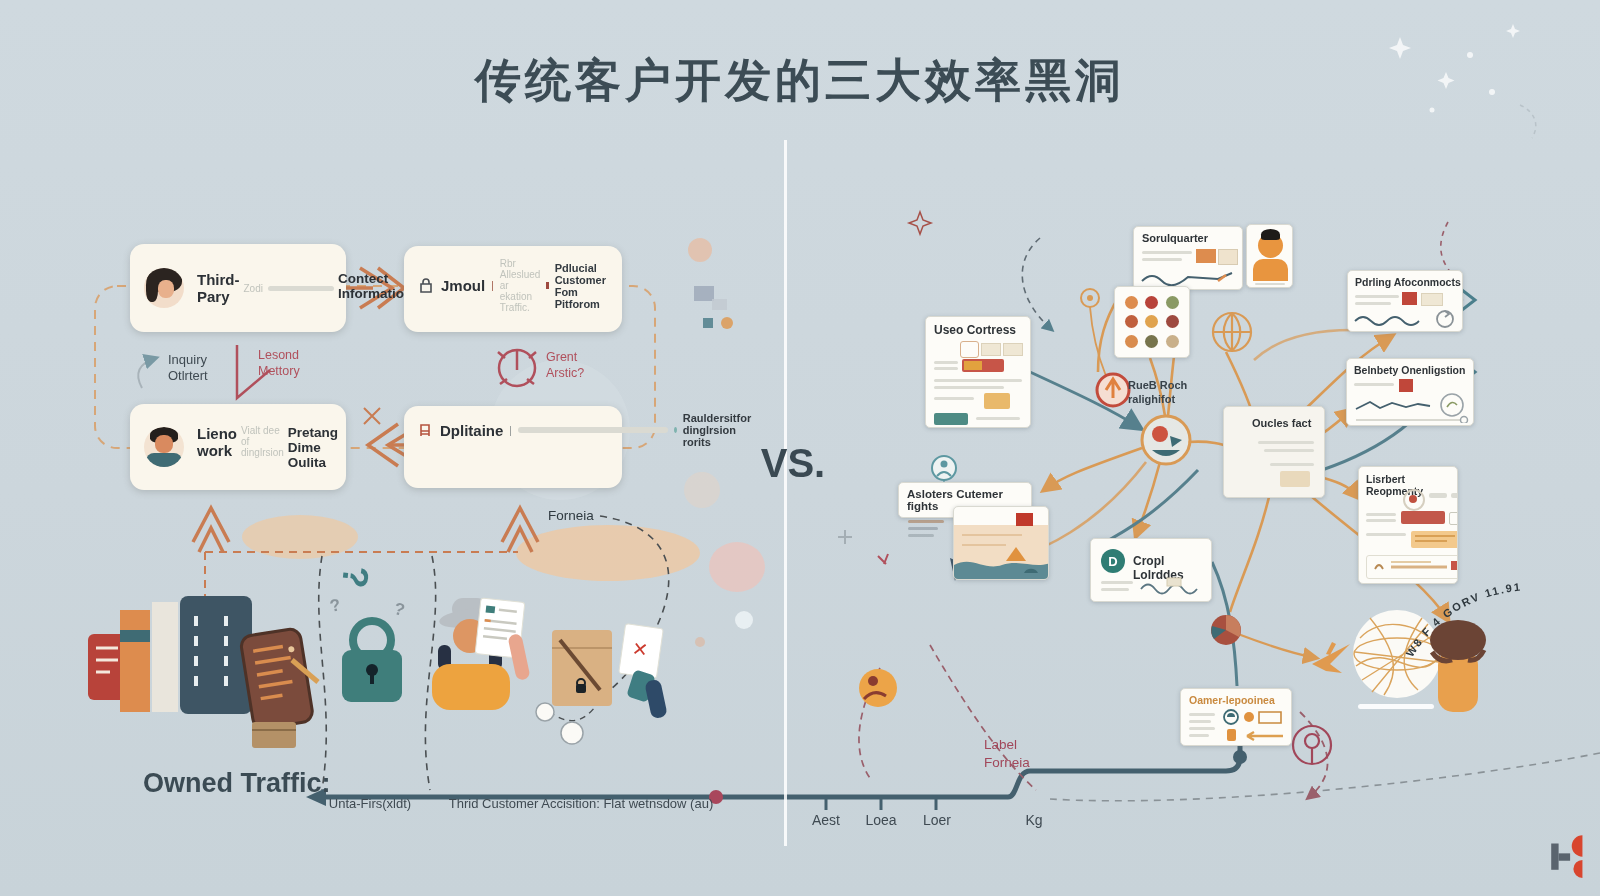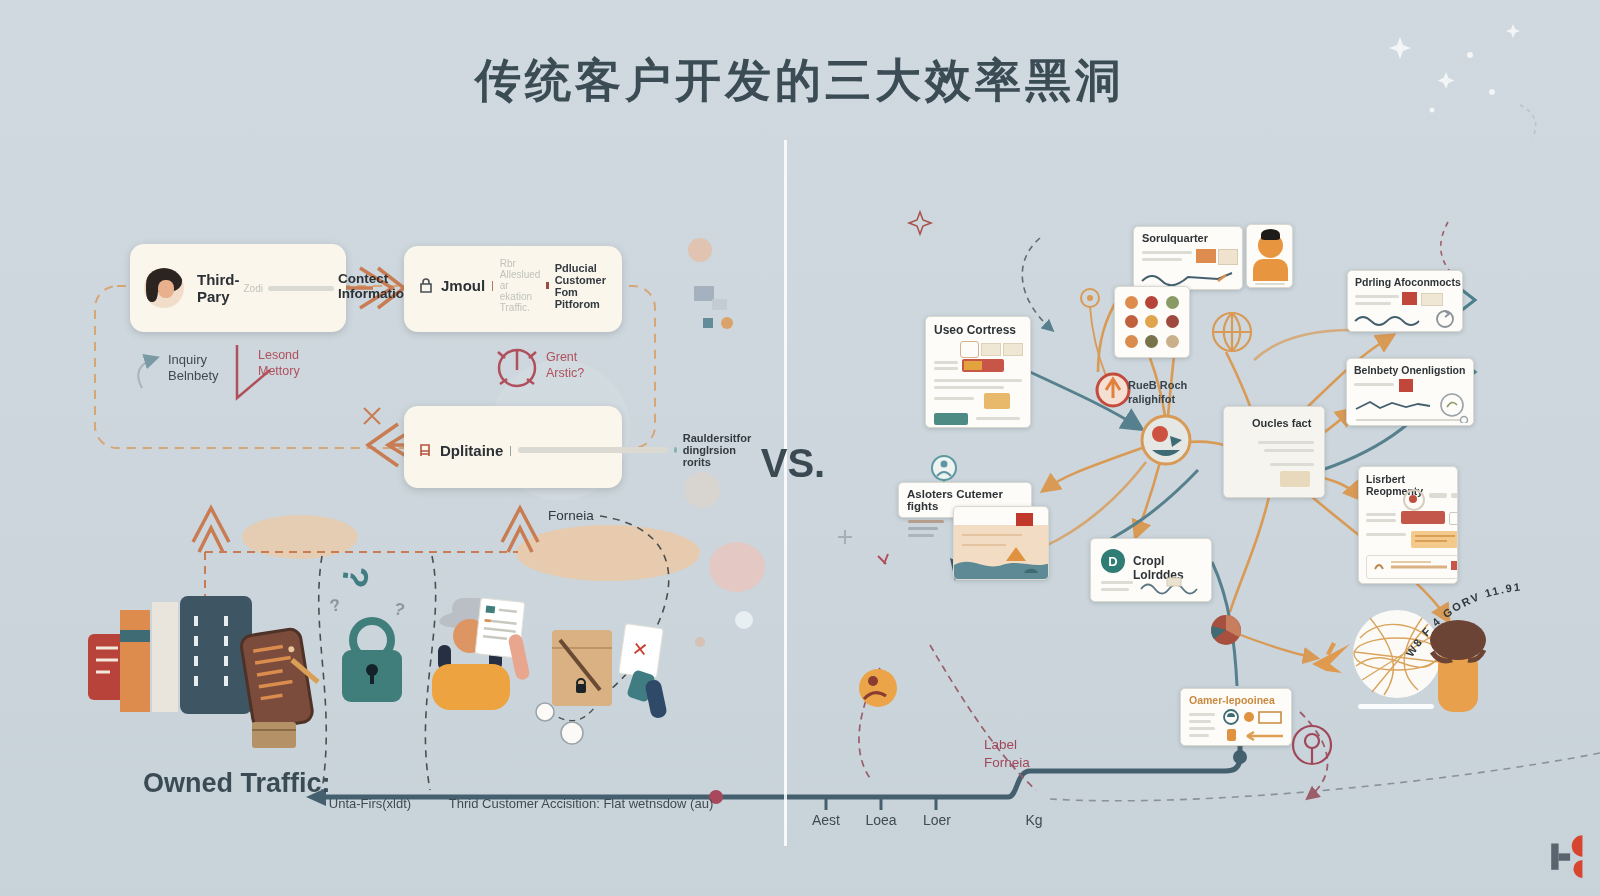"Belnbety" div { text: Belnbety -> Otlrtert }
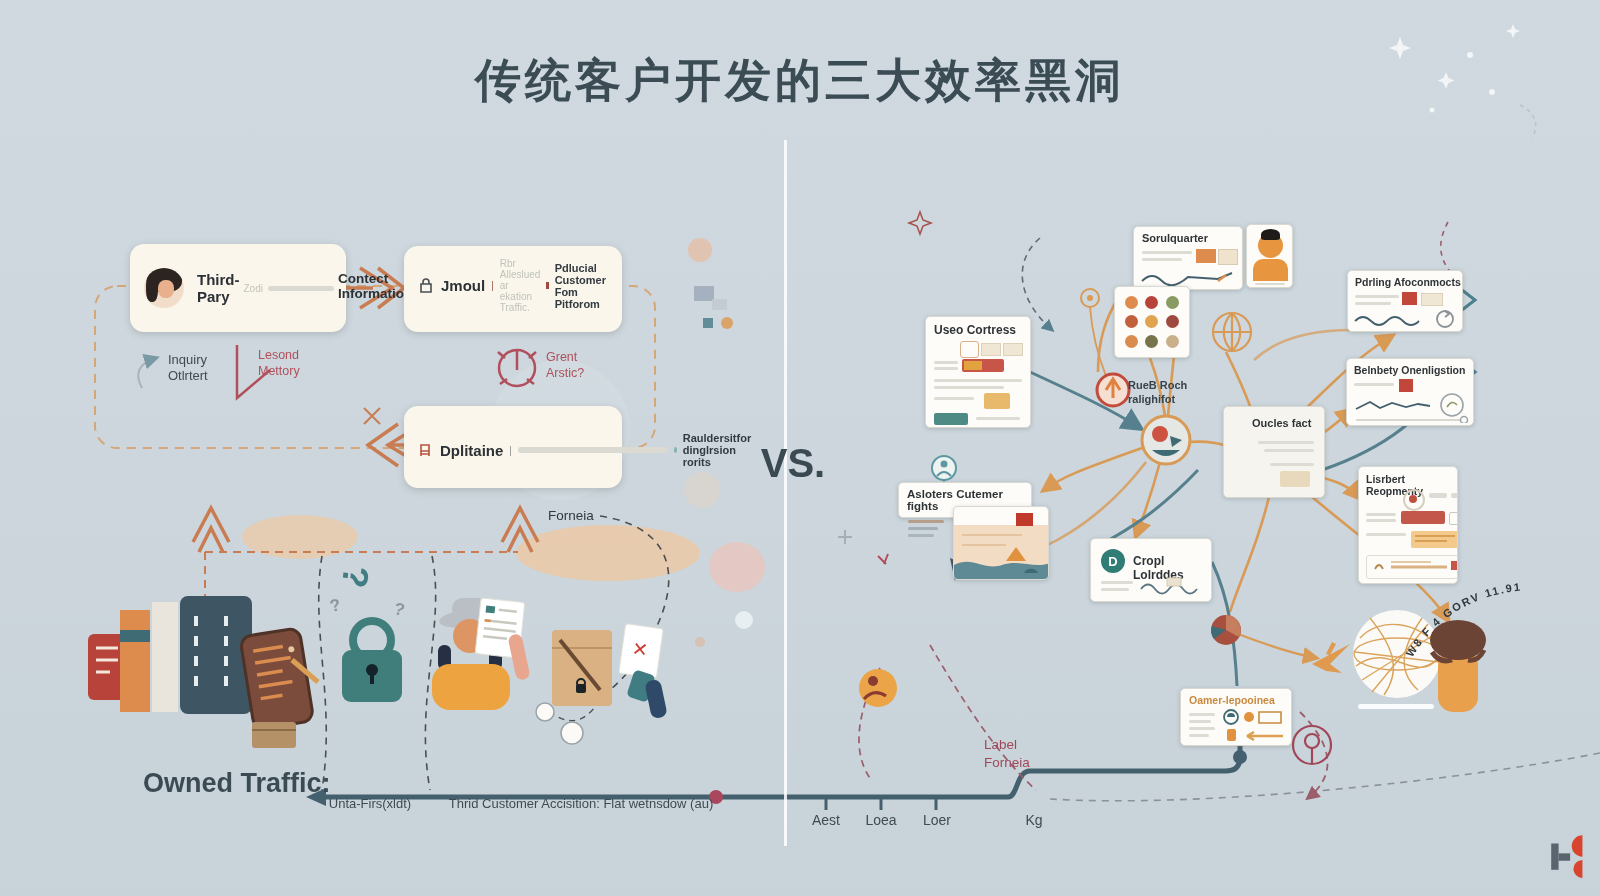"Lieno work" div.box { html: none -> <div> <div> <div></div> <div></div> <div></div> </div> <div> <span>Lieno work</span> <span>Vialt dee of dinglrsion</span> <span>Pretang Dime Oulita</span> </div> </div> }
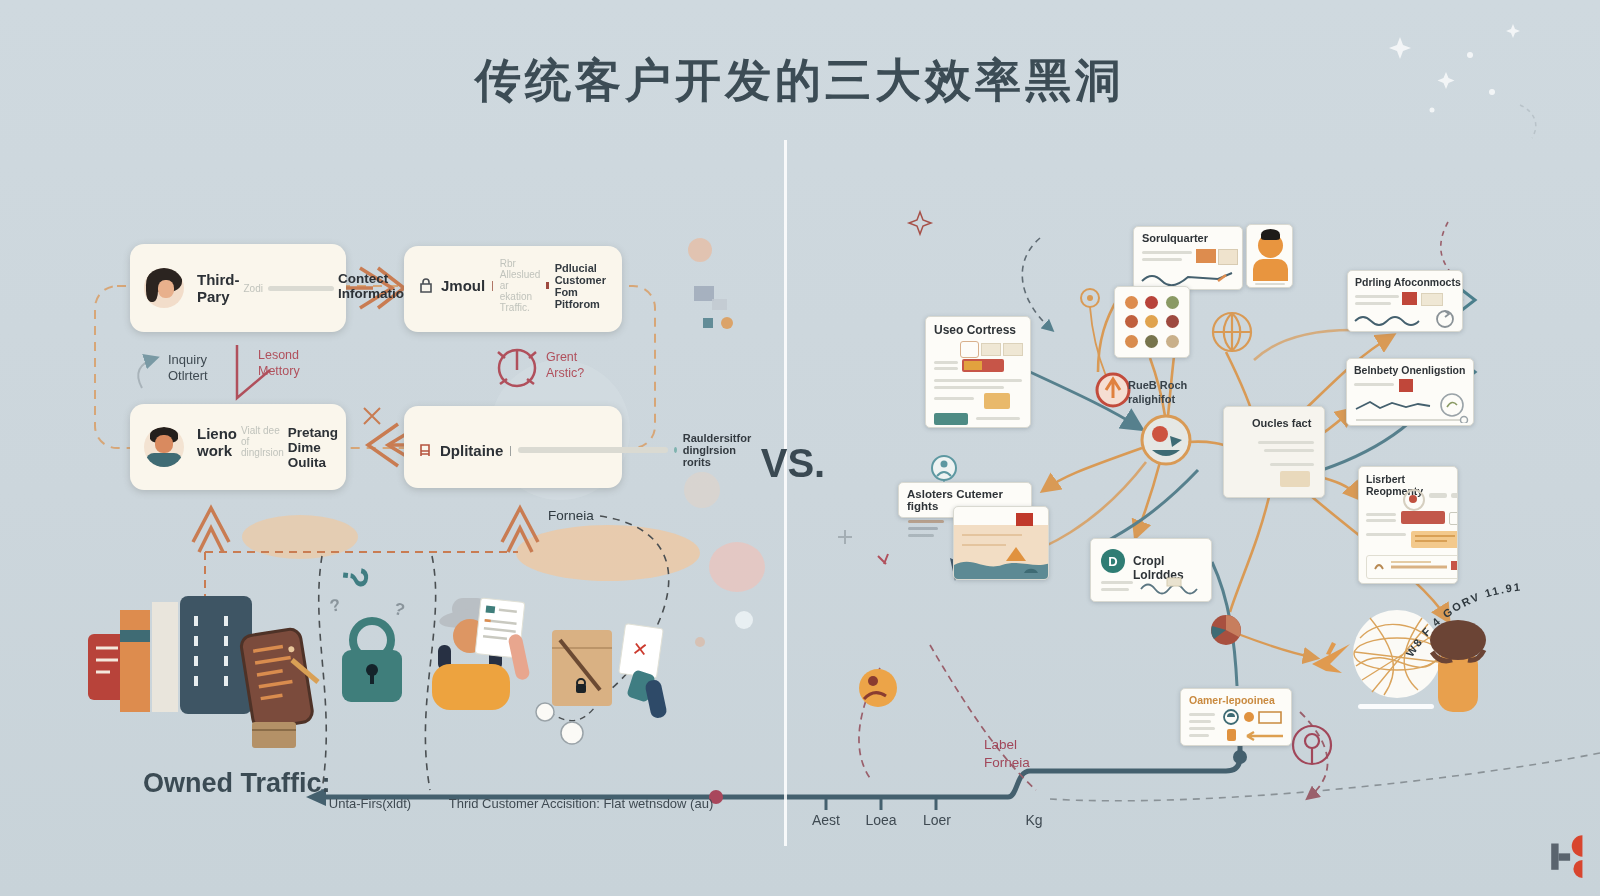"Dplitaine" div.box { padding-top: 26px -> 6px }
